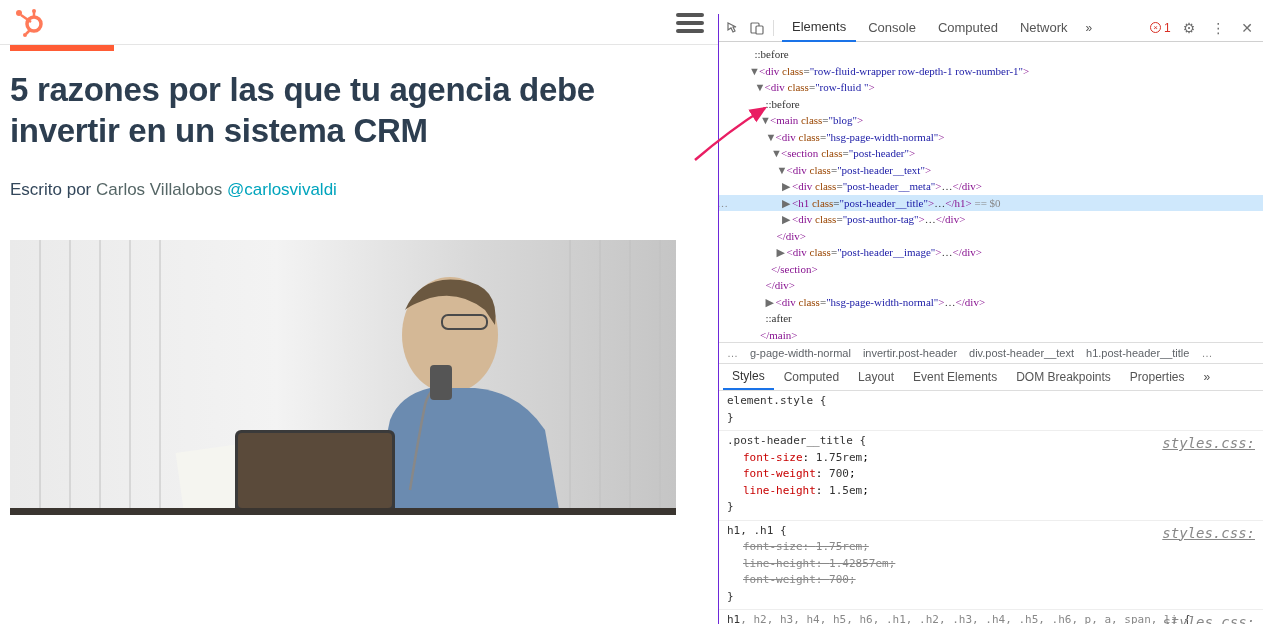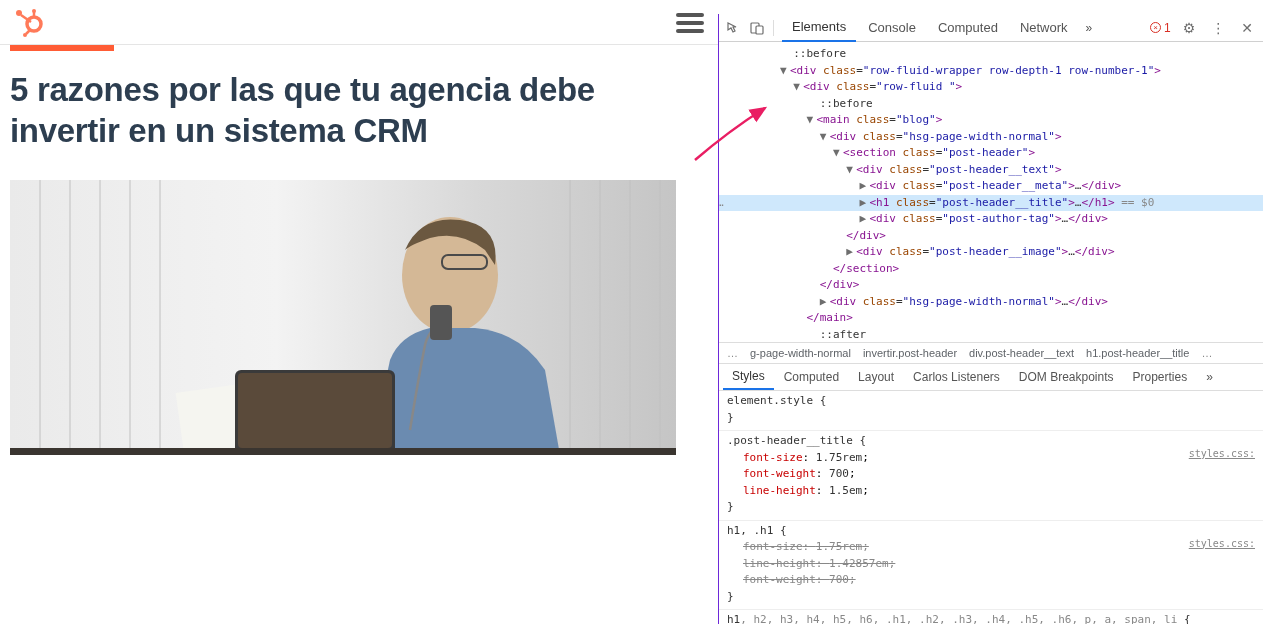"::before" .dom-line { font-family: none -> Liberation Serif, serif }
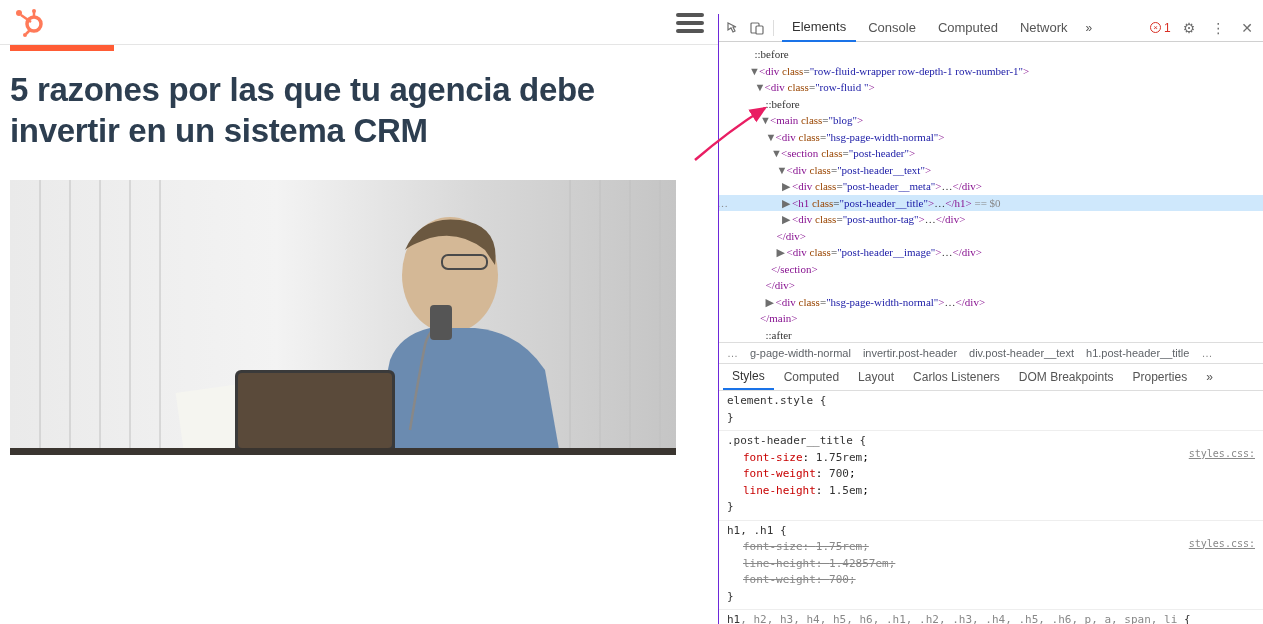"Escrito por Carlos Villalobos" div.byline { html: none -> <div> <span>Escrito por </span><span>Carlos Villalobos </span><span>@carlosvivaldi</span> </div> }
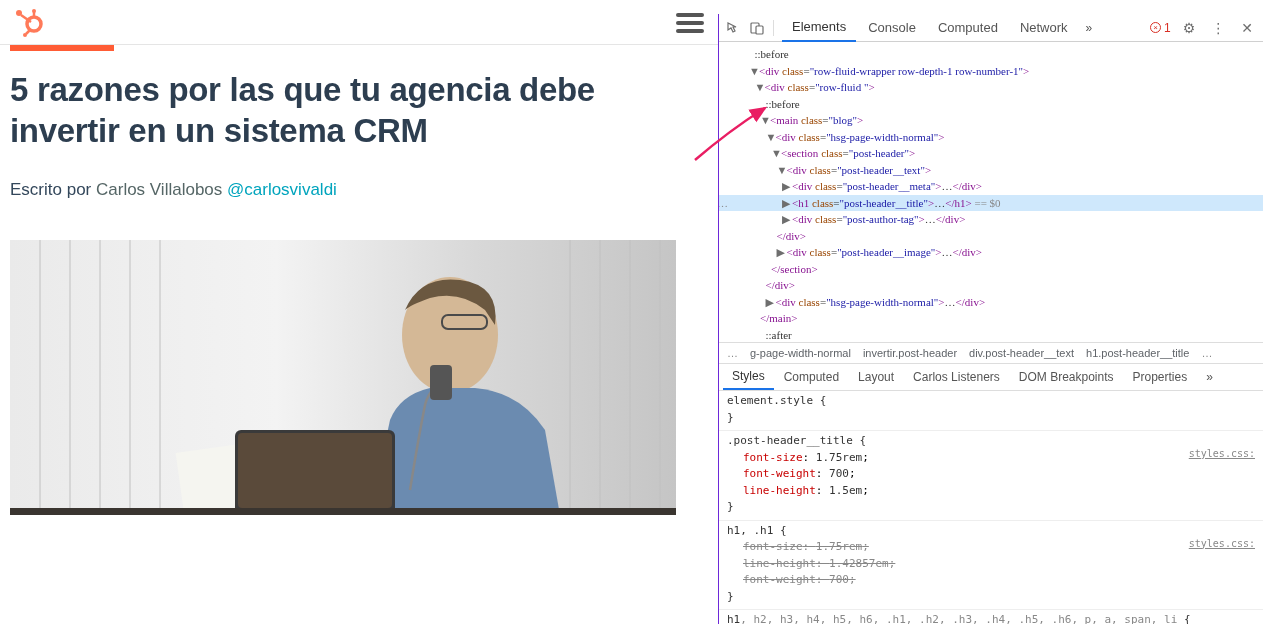"</main>" div.dom-line { order: before "::after" -> after "::after" }
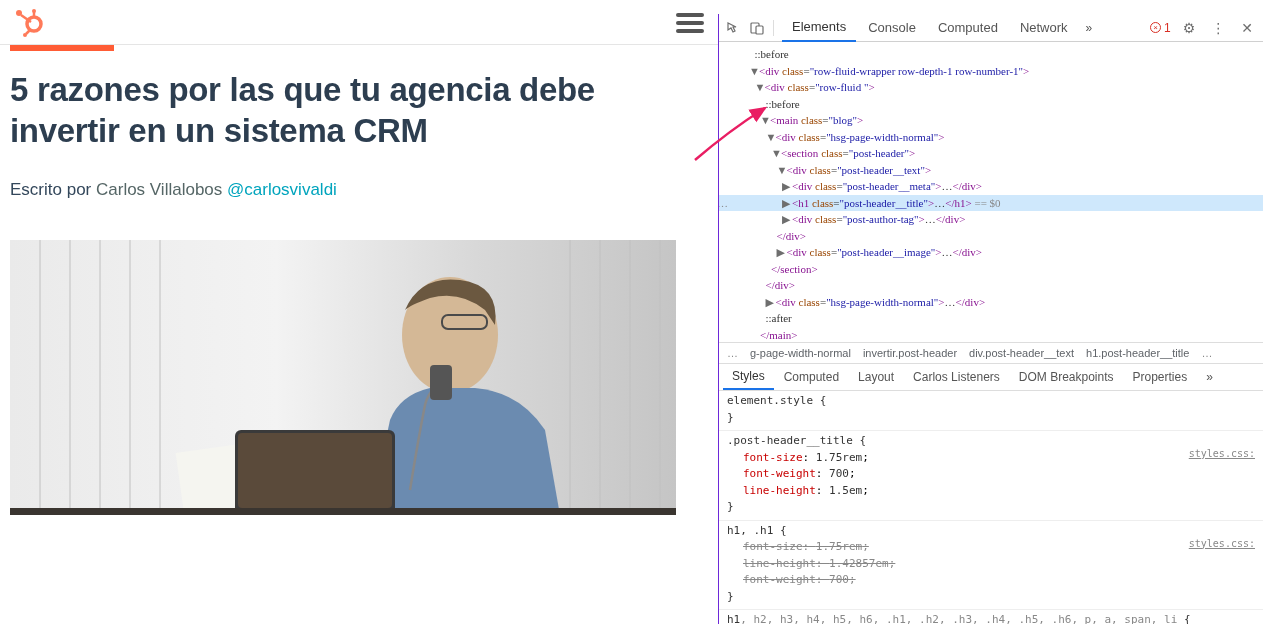"Carlos Listeners" div.styles-tab { text: Carlos Listeners -> Event Elements }
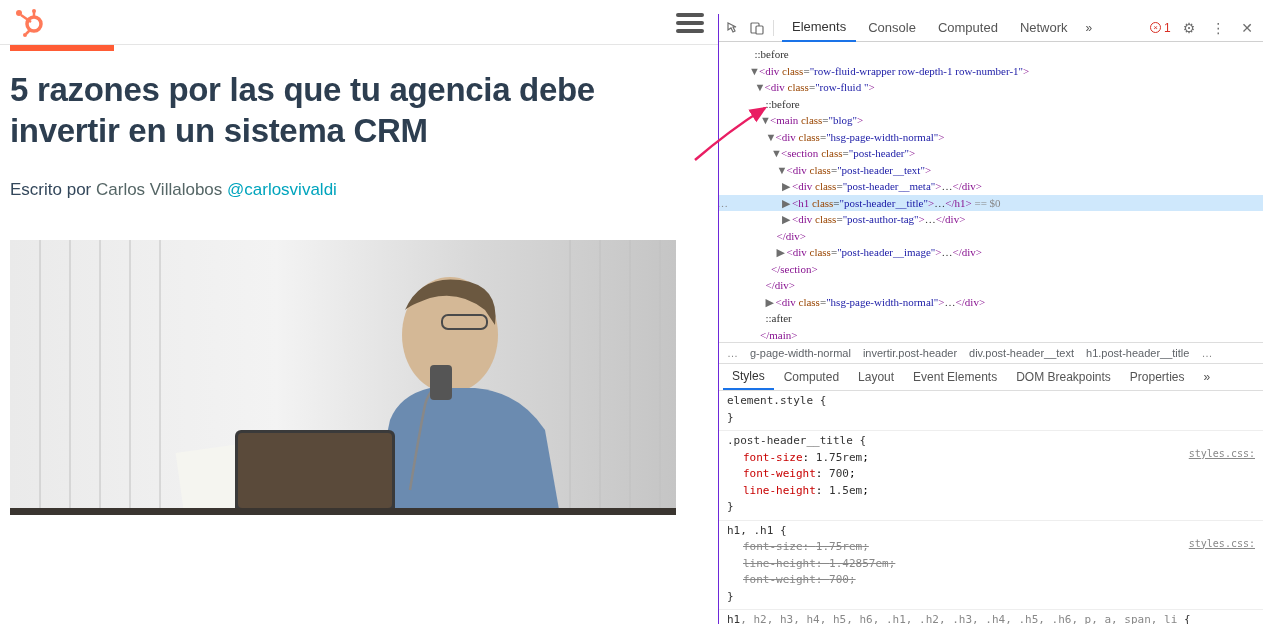"styles.css:" .rule .src { font-size: 10px -> 14px; font-style: none -> italic; top: 15px -> 2px }
